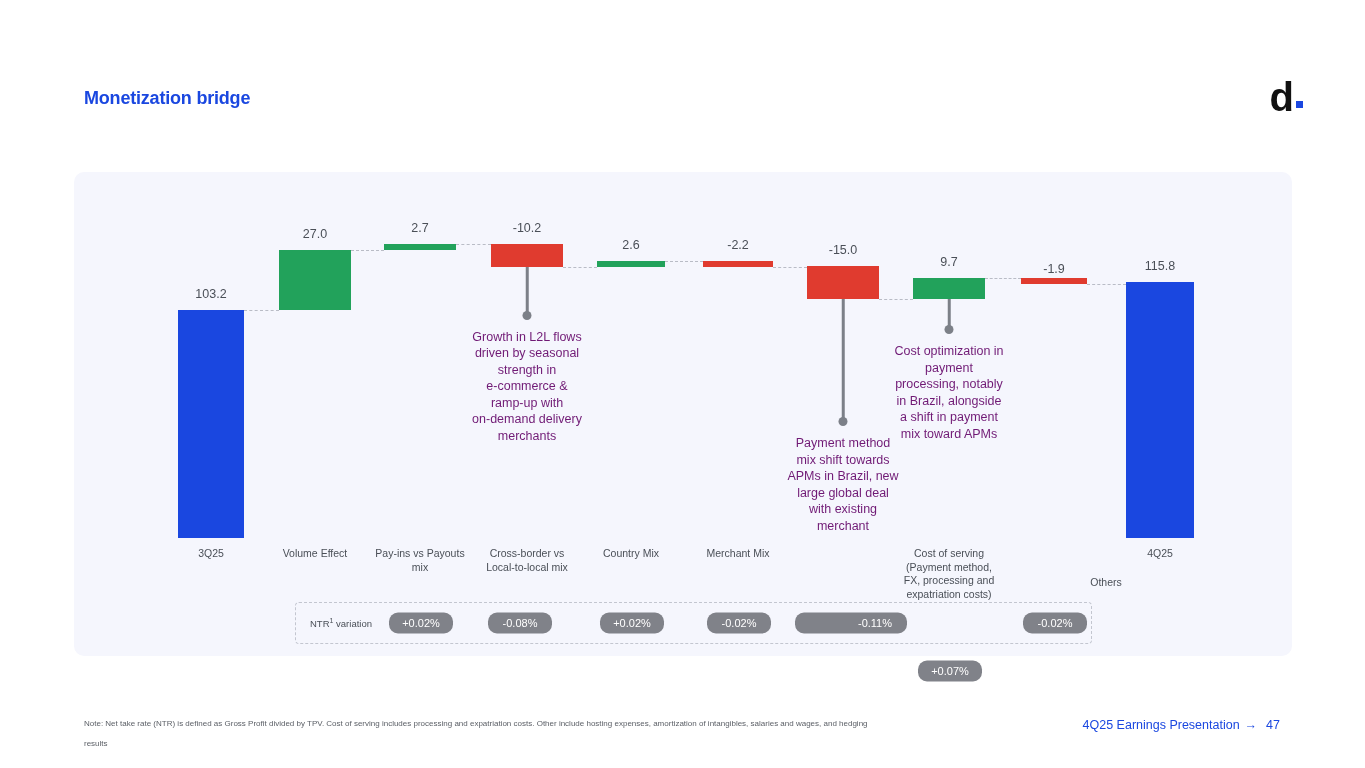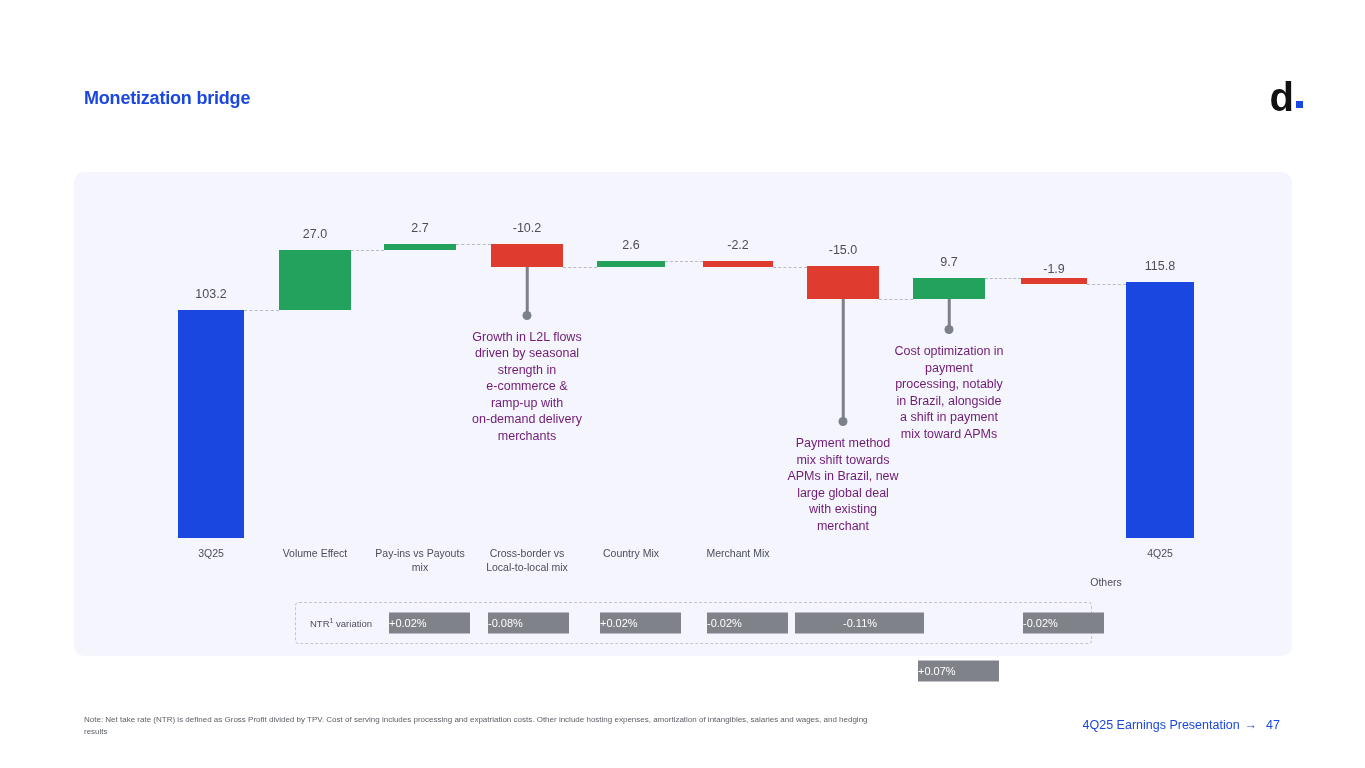"Cost of serving" div.wf-cat { html: none -> <div> <div>Cost of serving</div> <div>(Payment method,</div> <div>FX, processing and</div> <div>expatriation costs)</div> </div> }
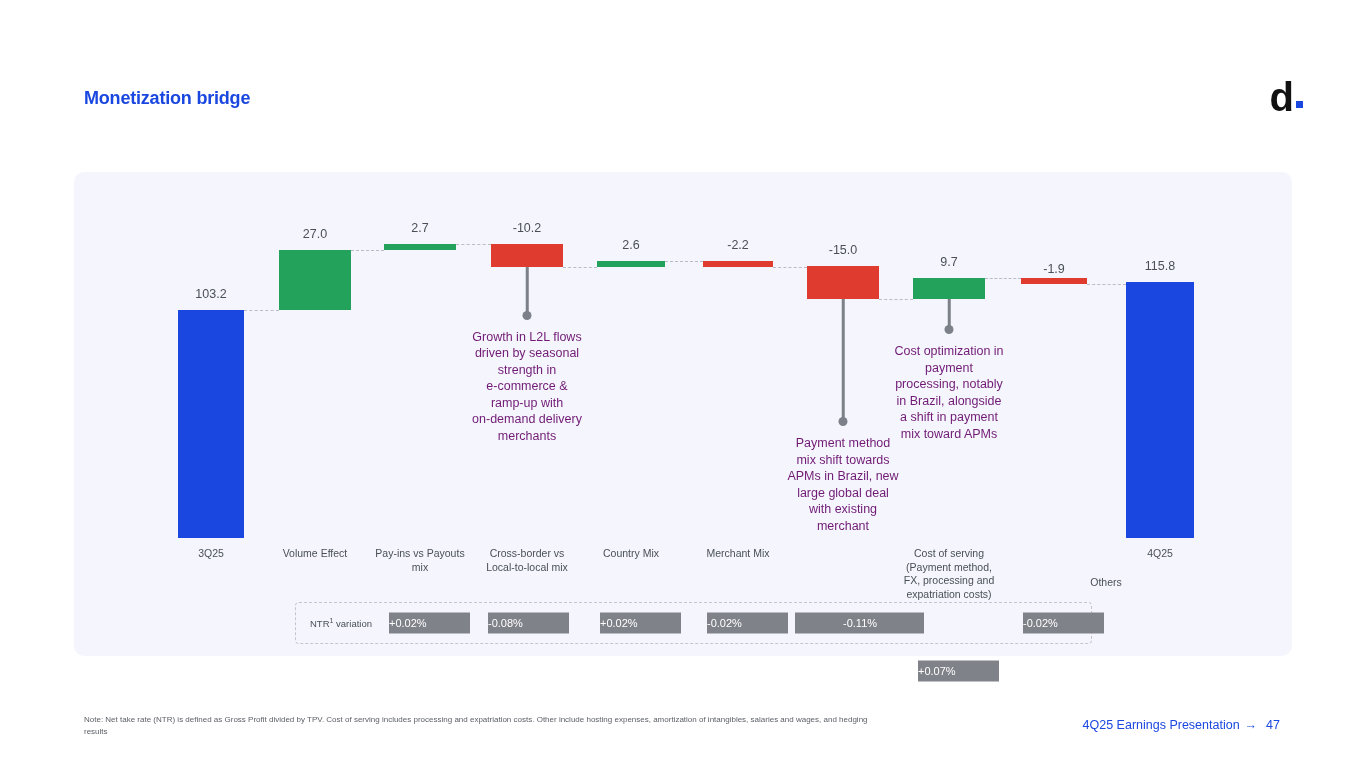"+0.02%" .ntr-chip { border-radius: 0 -> 9px; text-align: left -> center; width: 81px -> 64px }
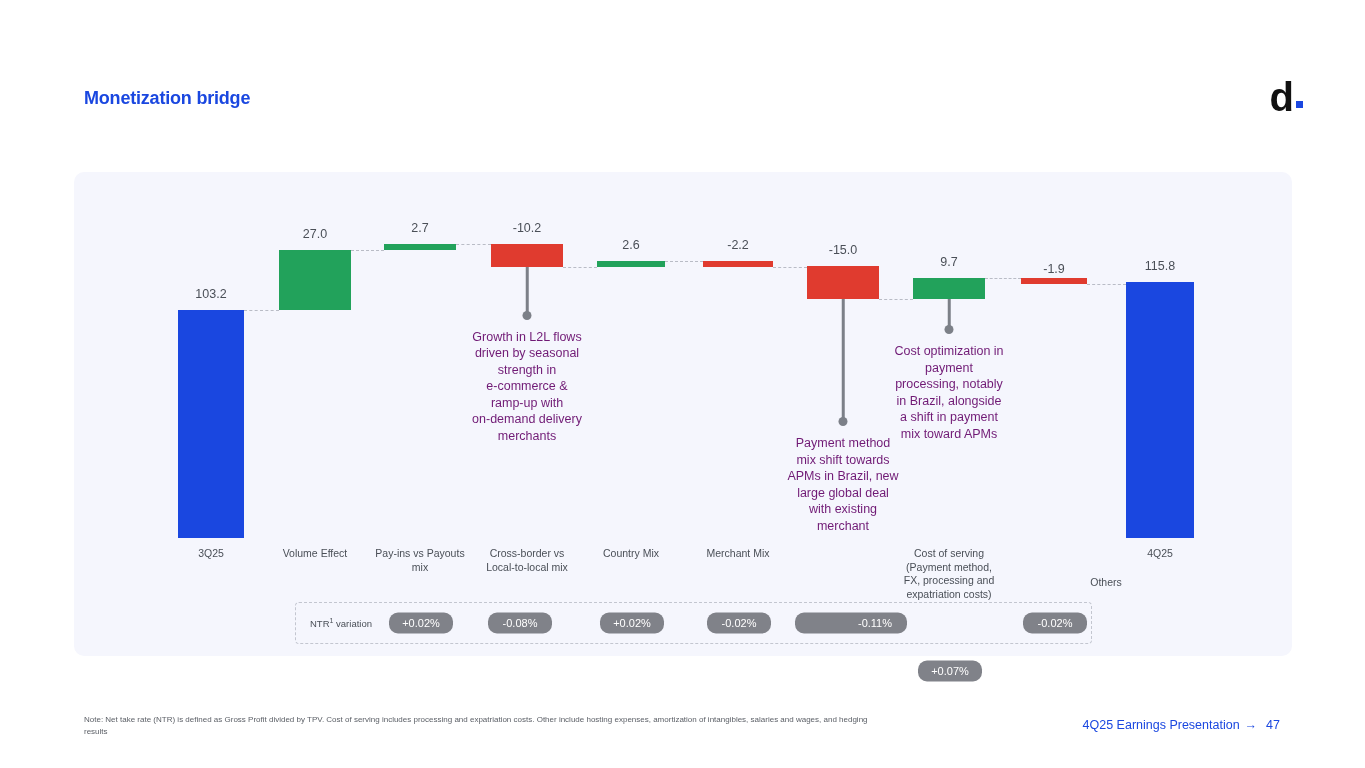"Note: Net take rate (NTR)" #footer-note { line-height: 12px -> 20px }
